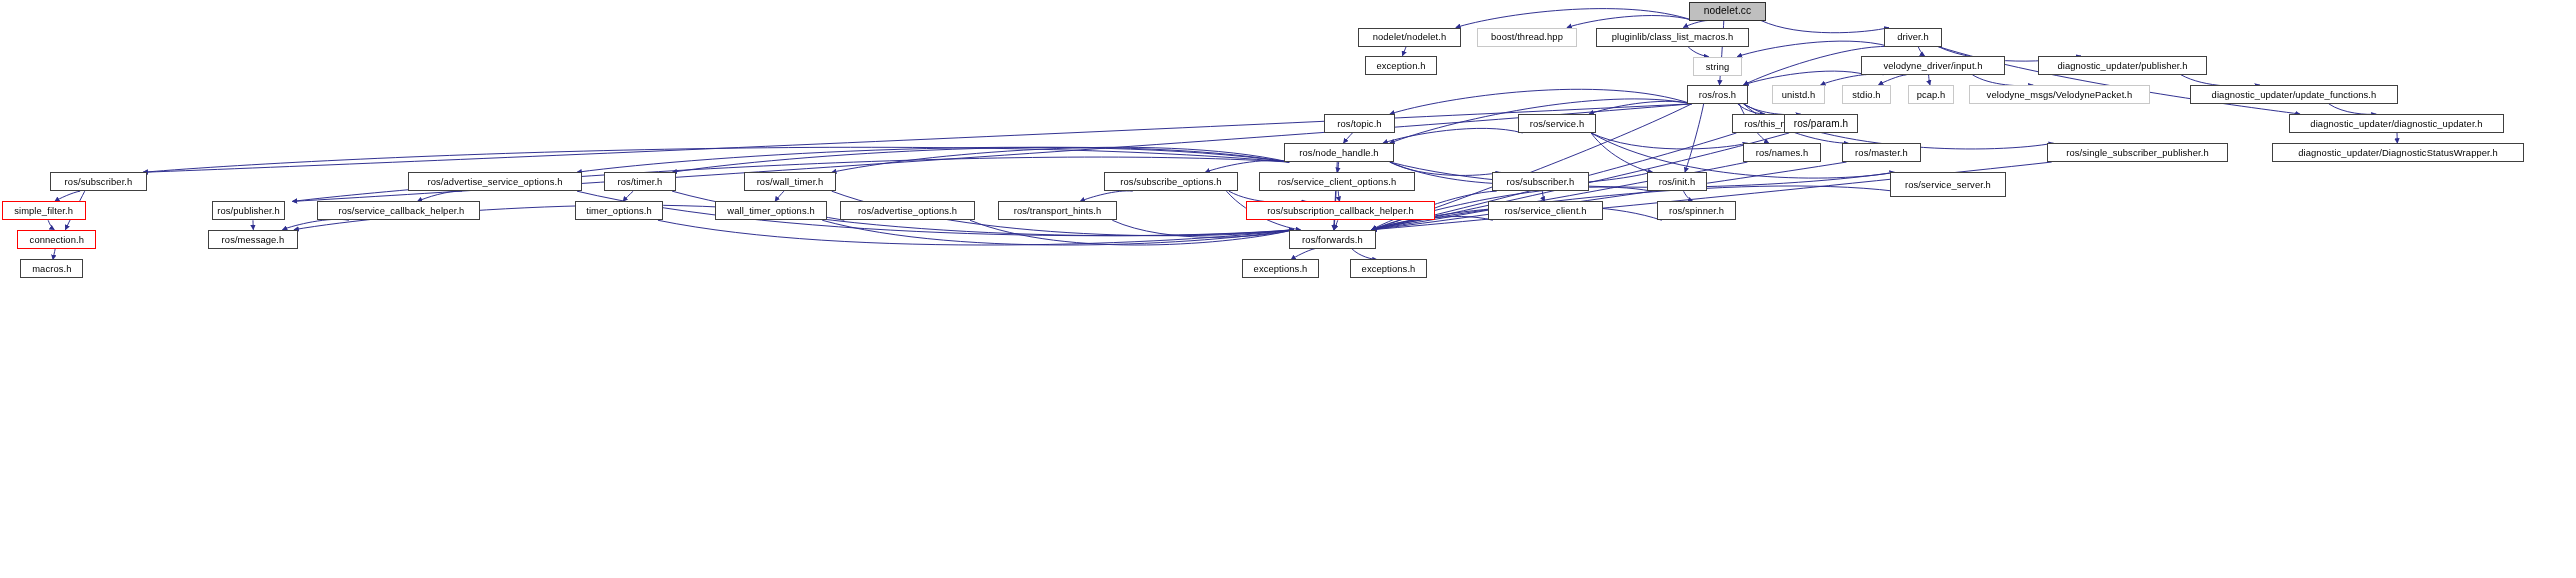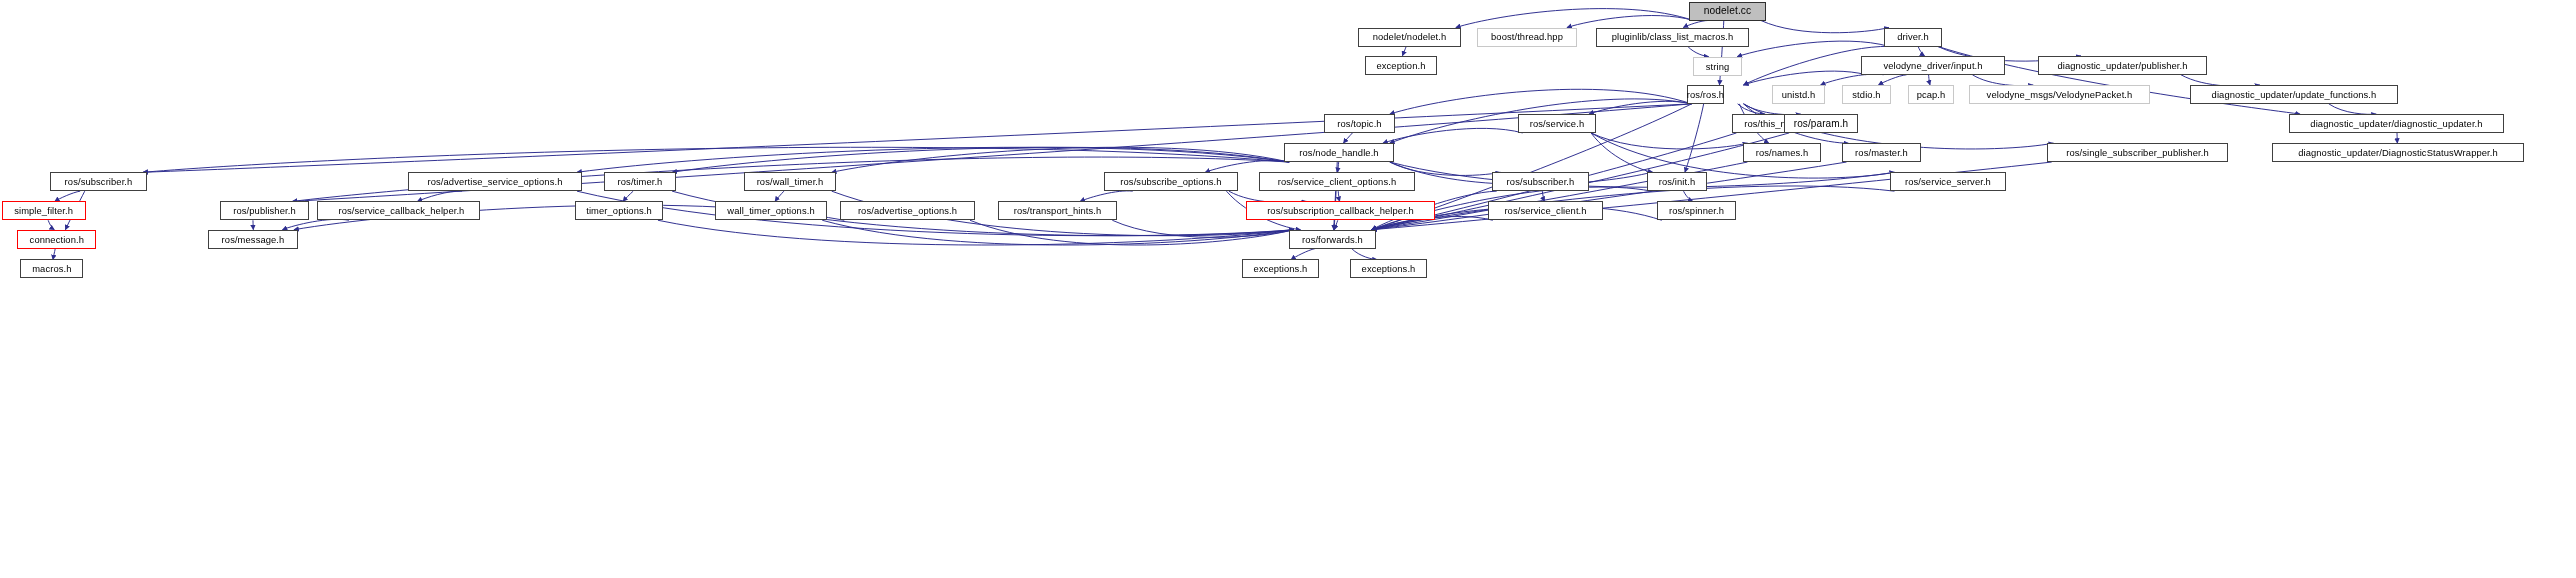"ros/ros.h" div.node { width: 37px -> 61px }
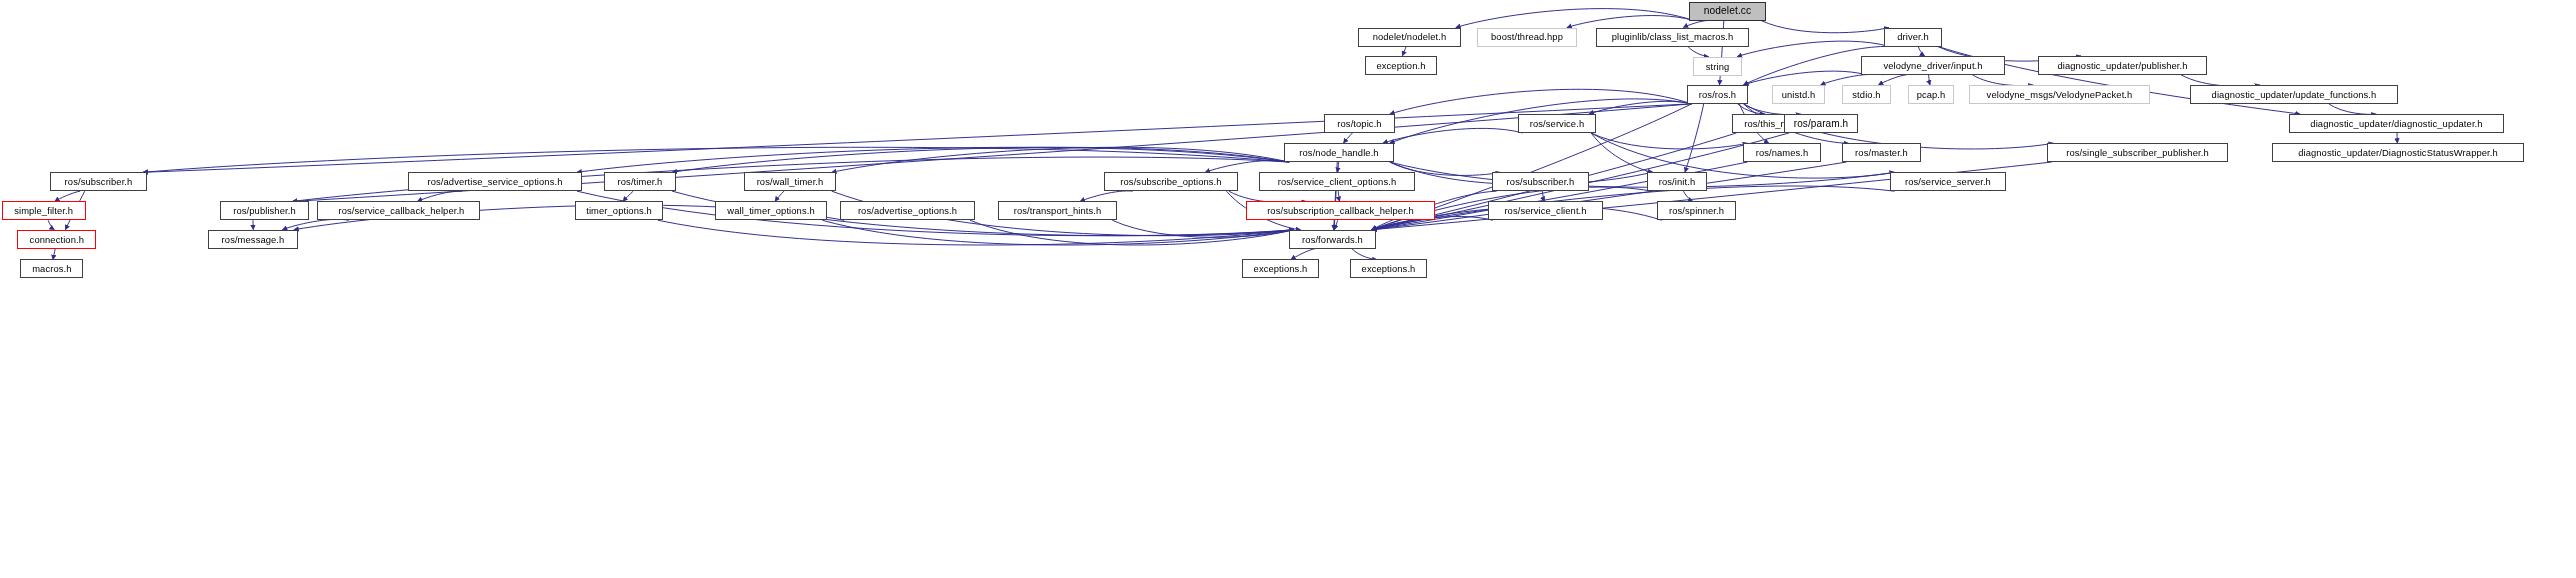"ros/service_server.h" div.node { height: 19px -> 25px }
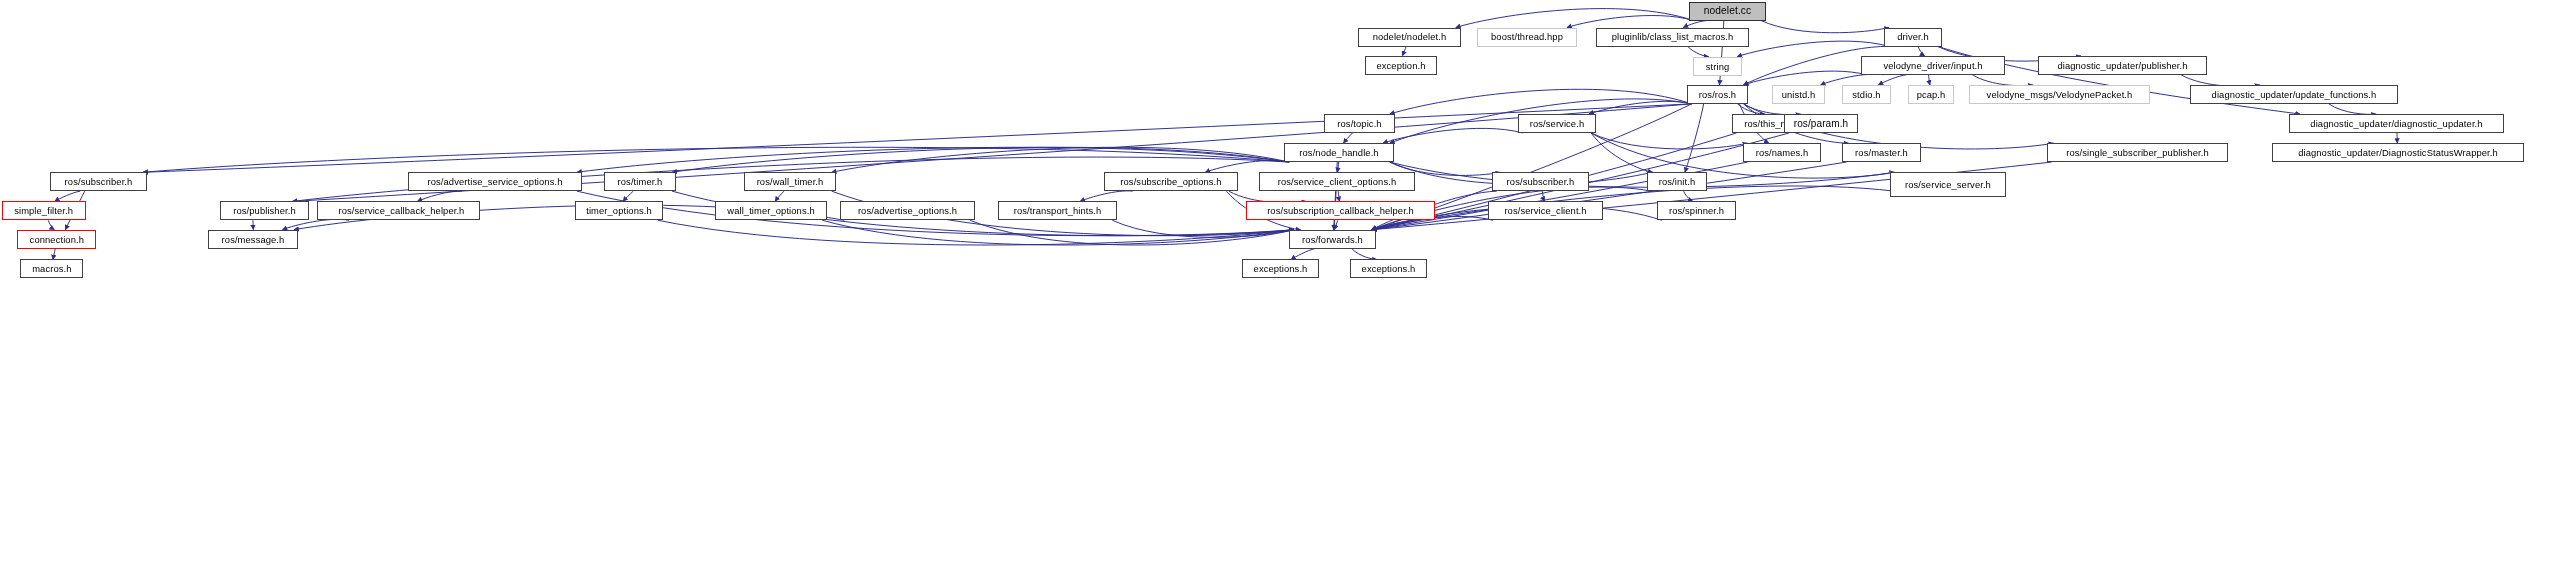"ros/publisher.h" div.node { left: 220px -> 212px; width: 89px -> 73px }
